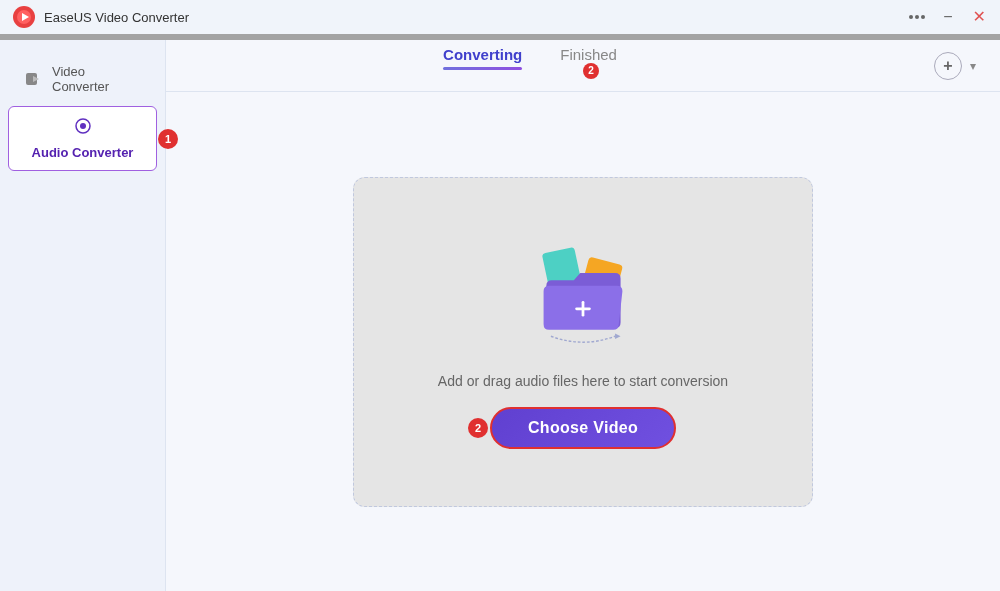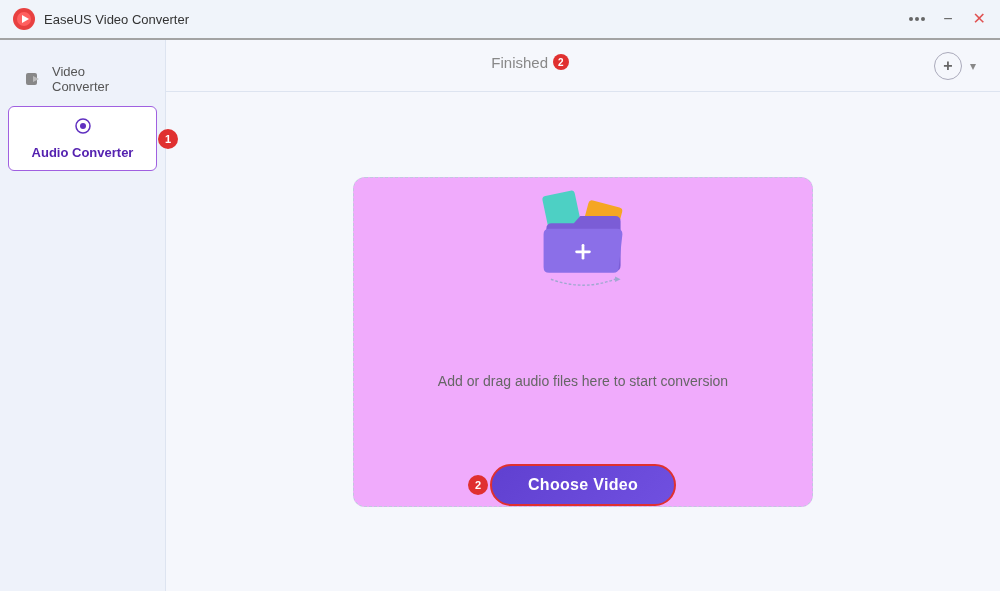"EaseUS Video Converter" .title-bar { border-bottom: 2px solid #a3a3a3 -> 6px solid #a3a3a3 }
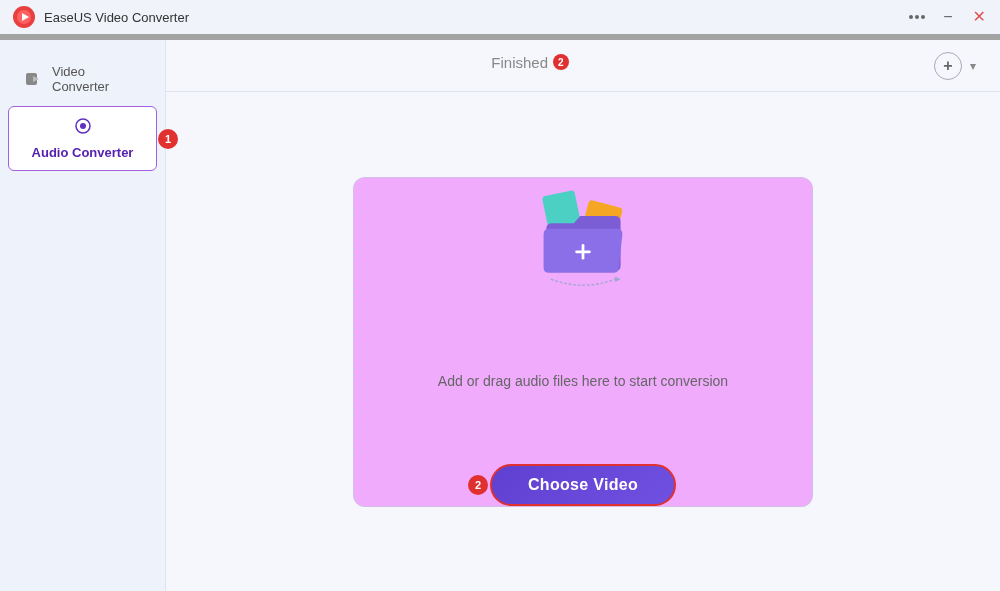"Converting" div.tab { html: none -> <div> <span>Converting</span> <div></div> </div> }
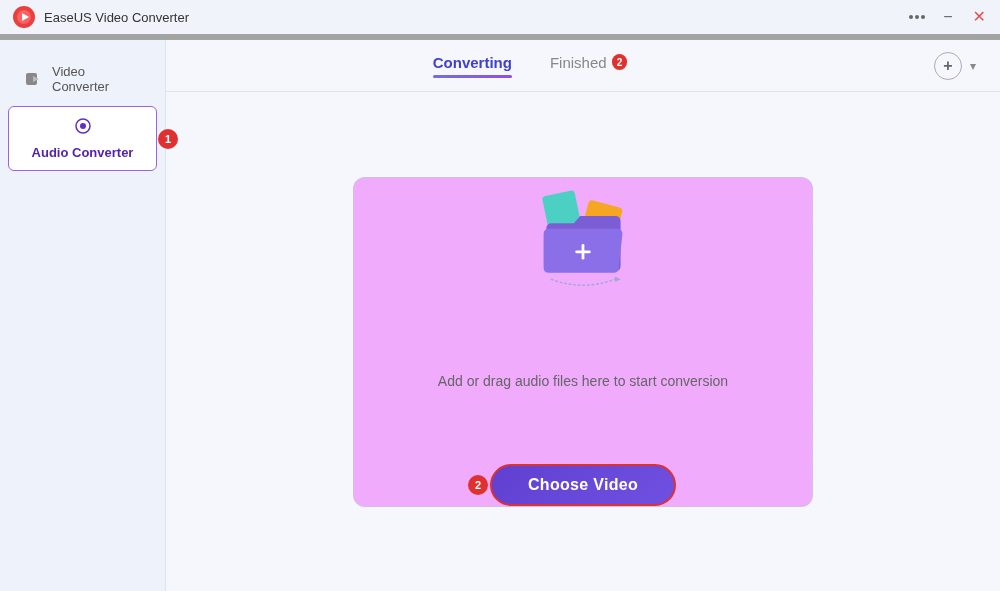"Finished" .tab-with-badge { flex-direction: none -> column }
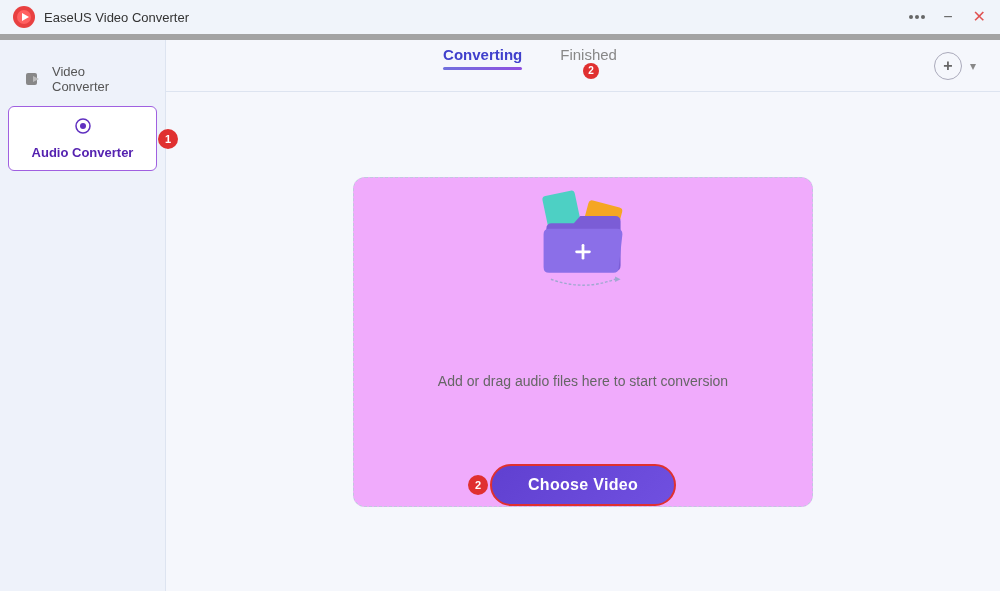"Add or drag audio files" .drop-zone { background: #f0abfc -> #e5e5e5; justify-content: space-between -> center }
